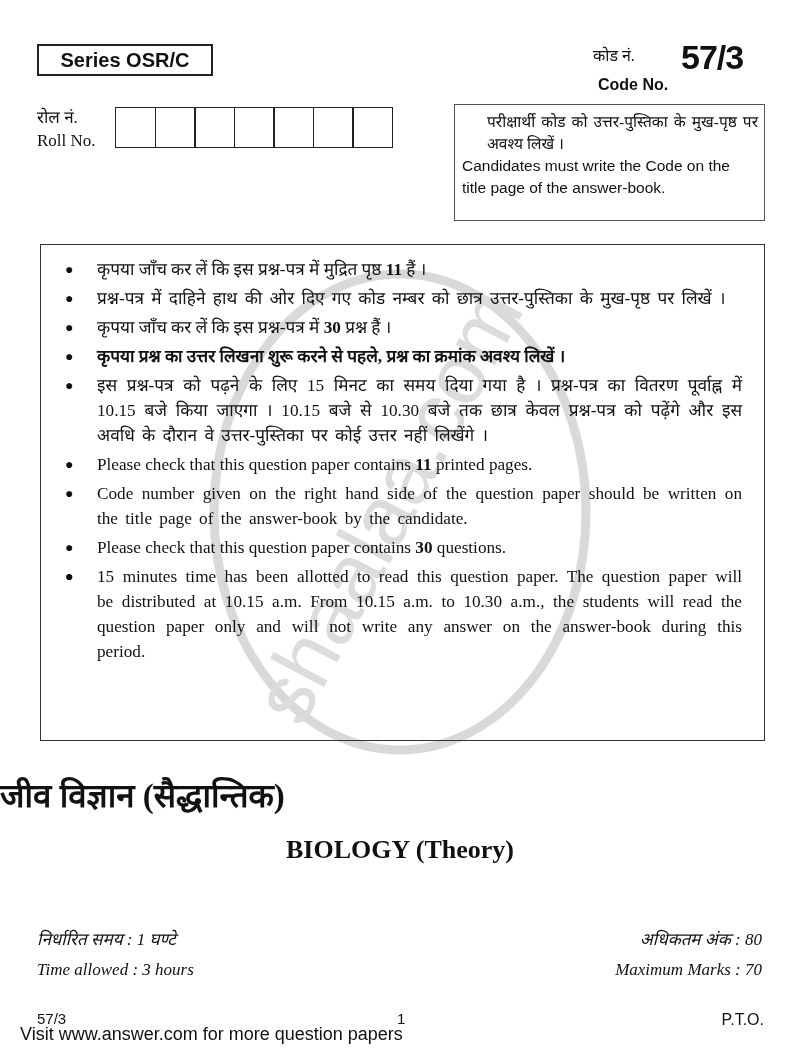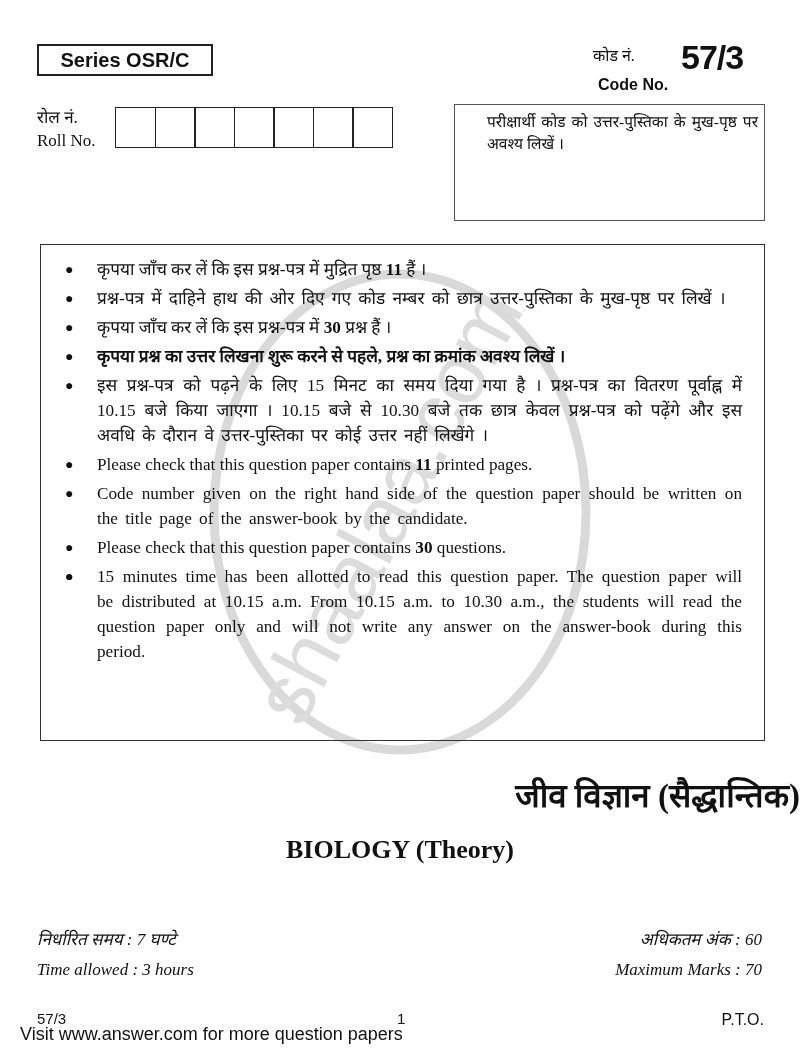"Candidates must write the Code" div { html: none -> <div>Candidates must write the Code on the title page of the answer-book.</div> }
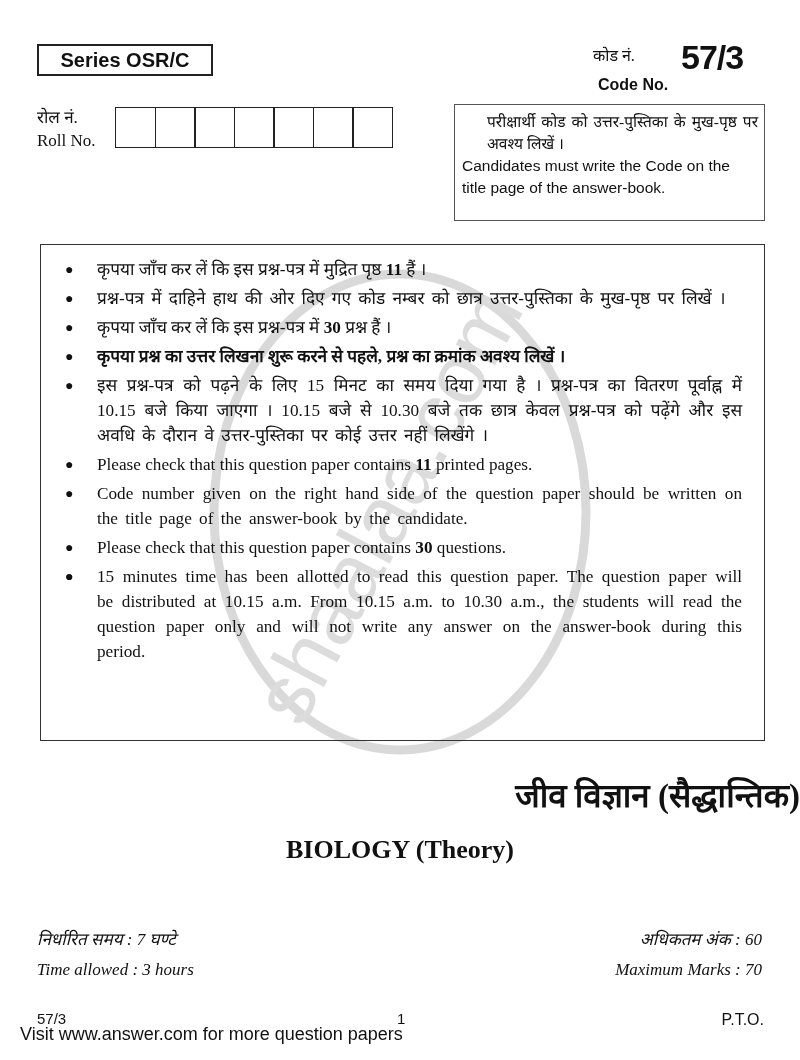"जीव विज्ञान (सैद्धान्तिक)" .title-hi { text-align: right -> left }
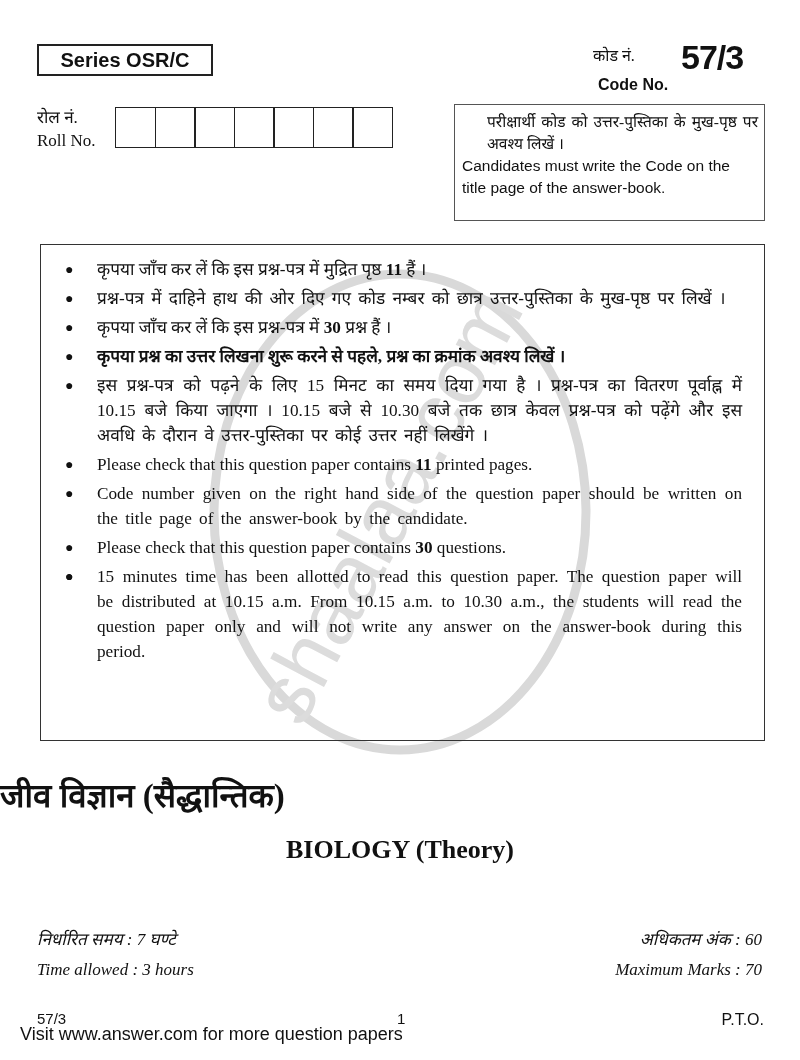"निर्धारित समय : 7 घण्टे" div.abs { text: 7 -> 1 }
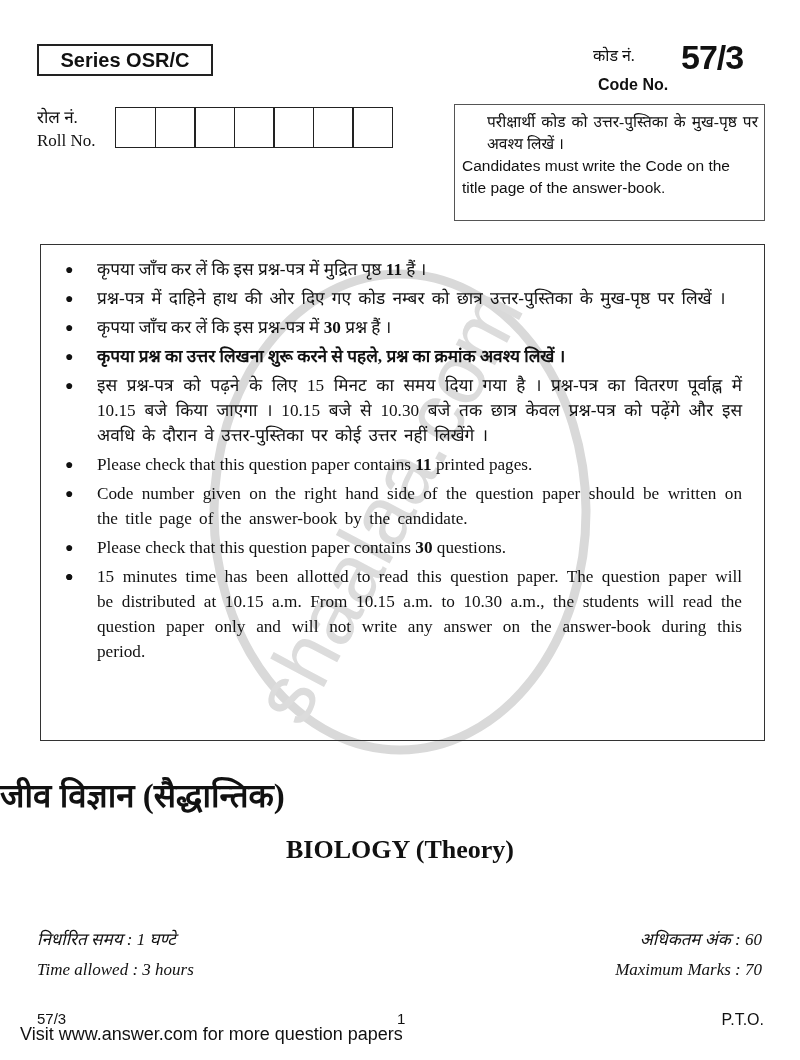"अधिकतम अंक : 60" div.abs { text: 60 -> 80 }
